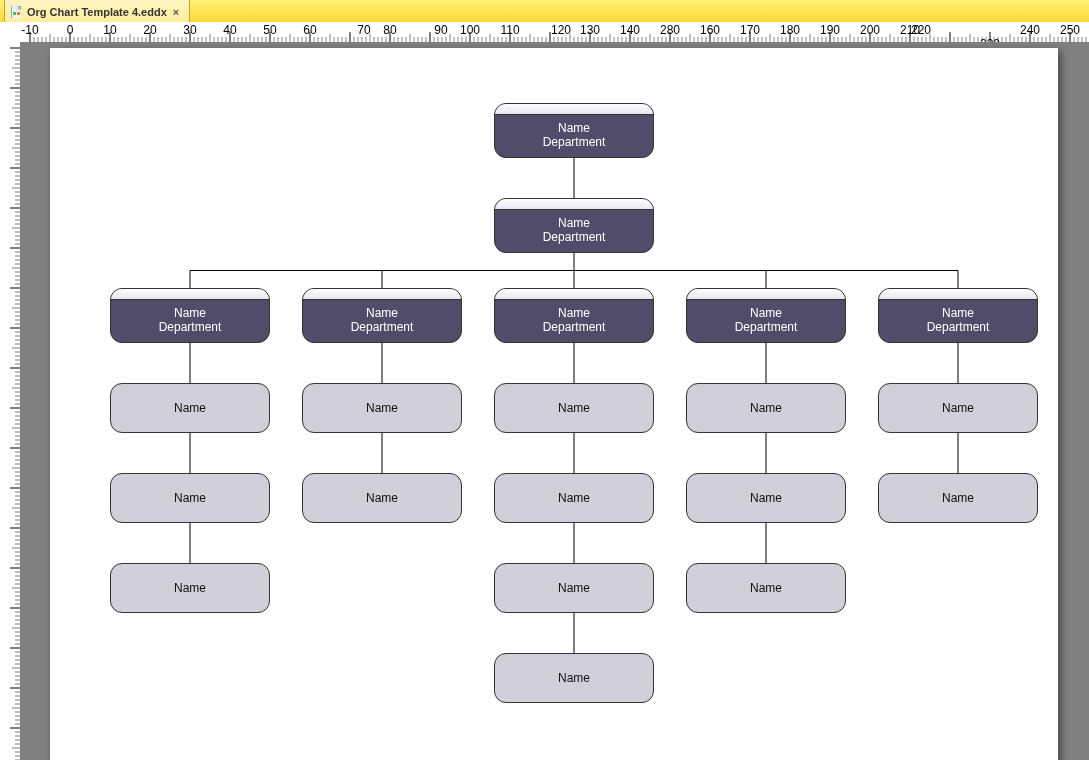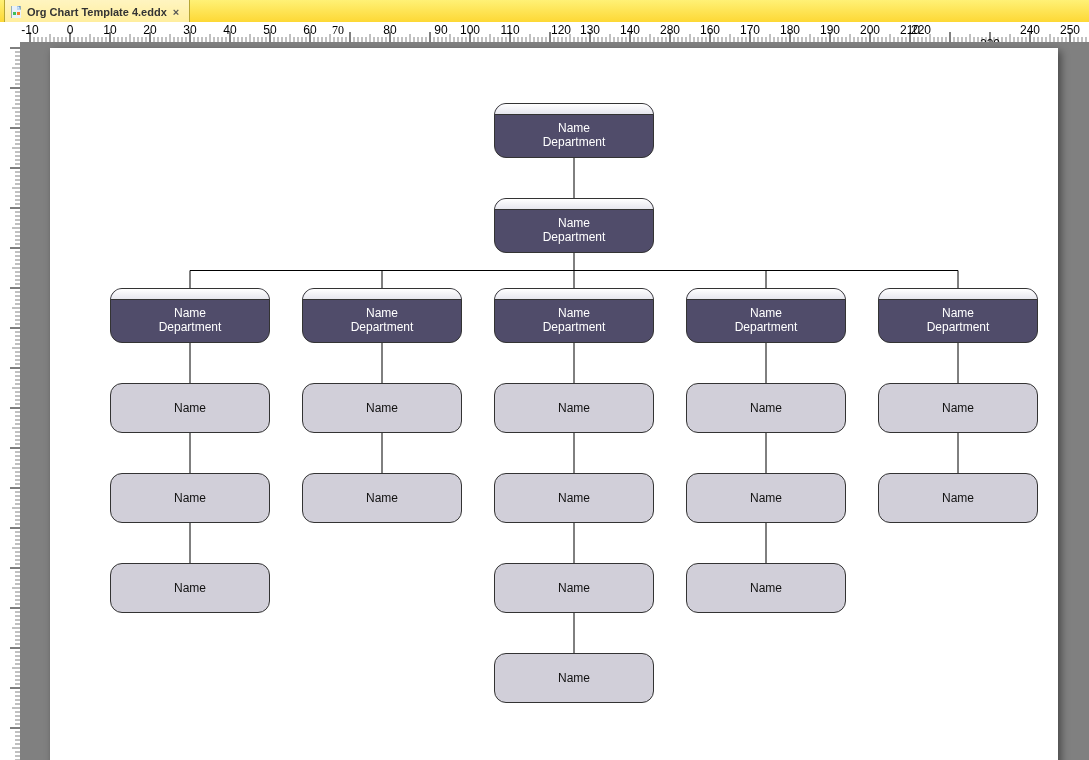"70" div.h-tick-label { font-family: Liberation Serif, serif -> none; left: 318px -> 344px }
